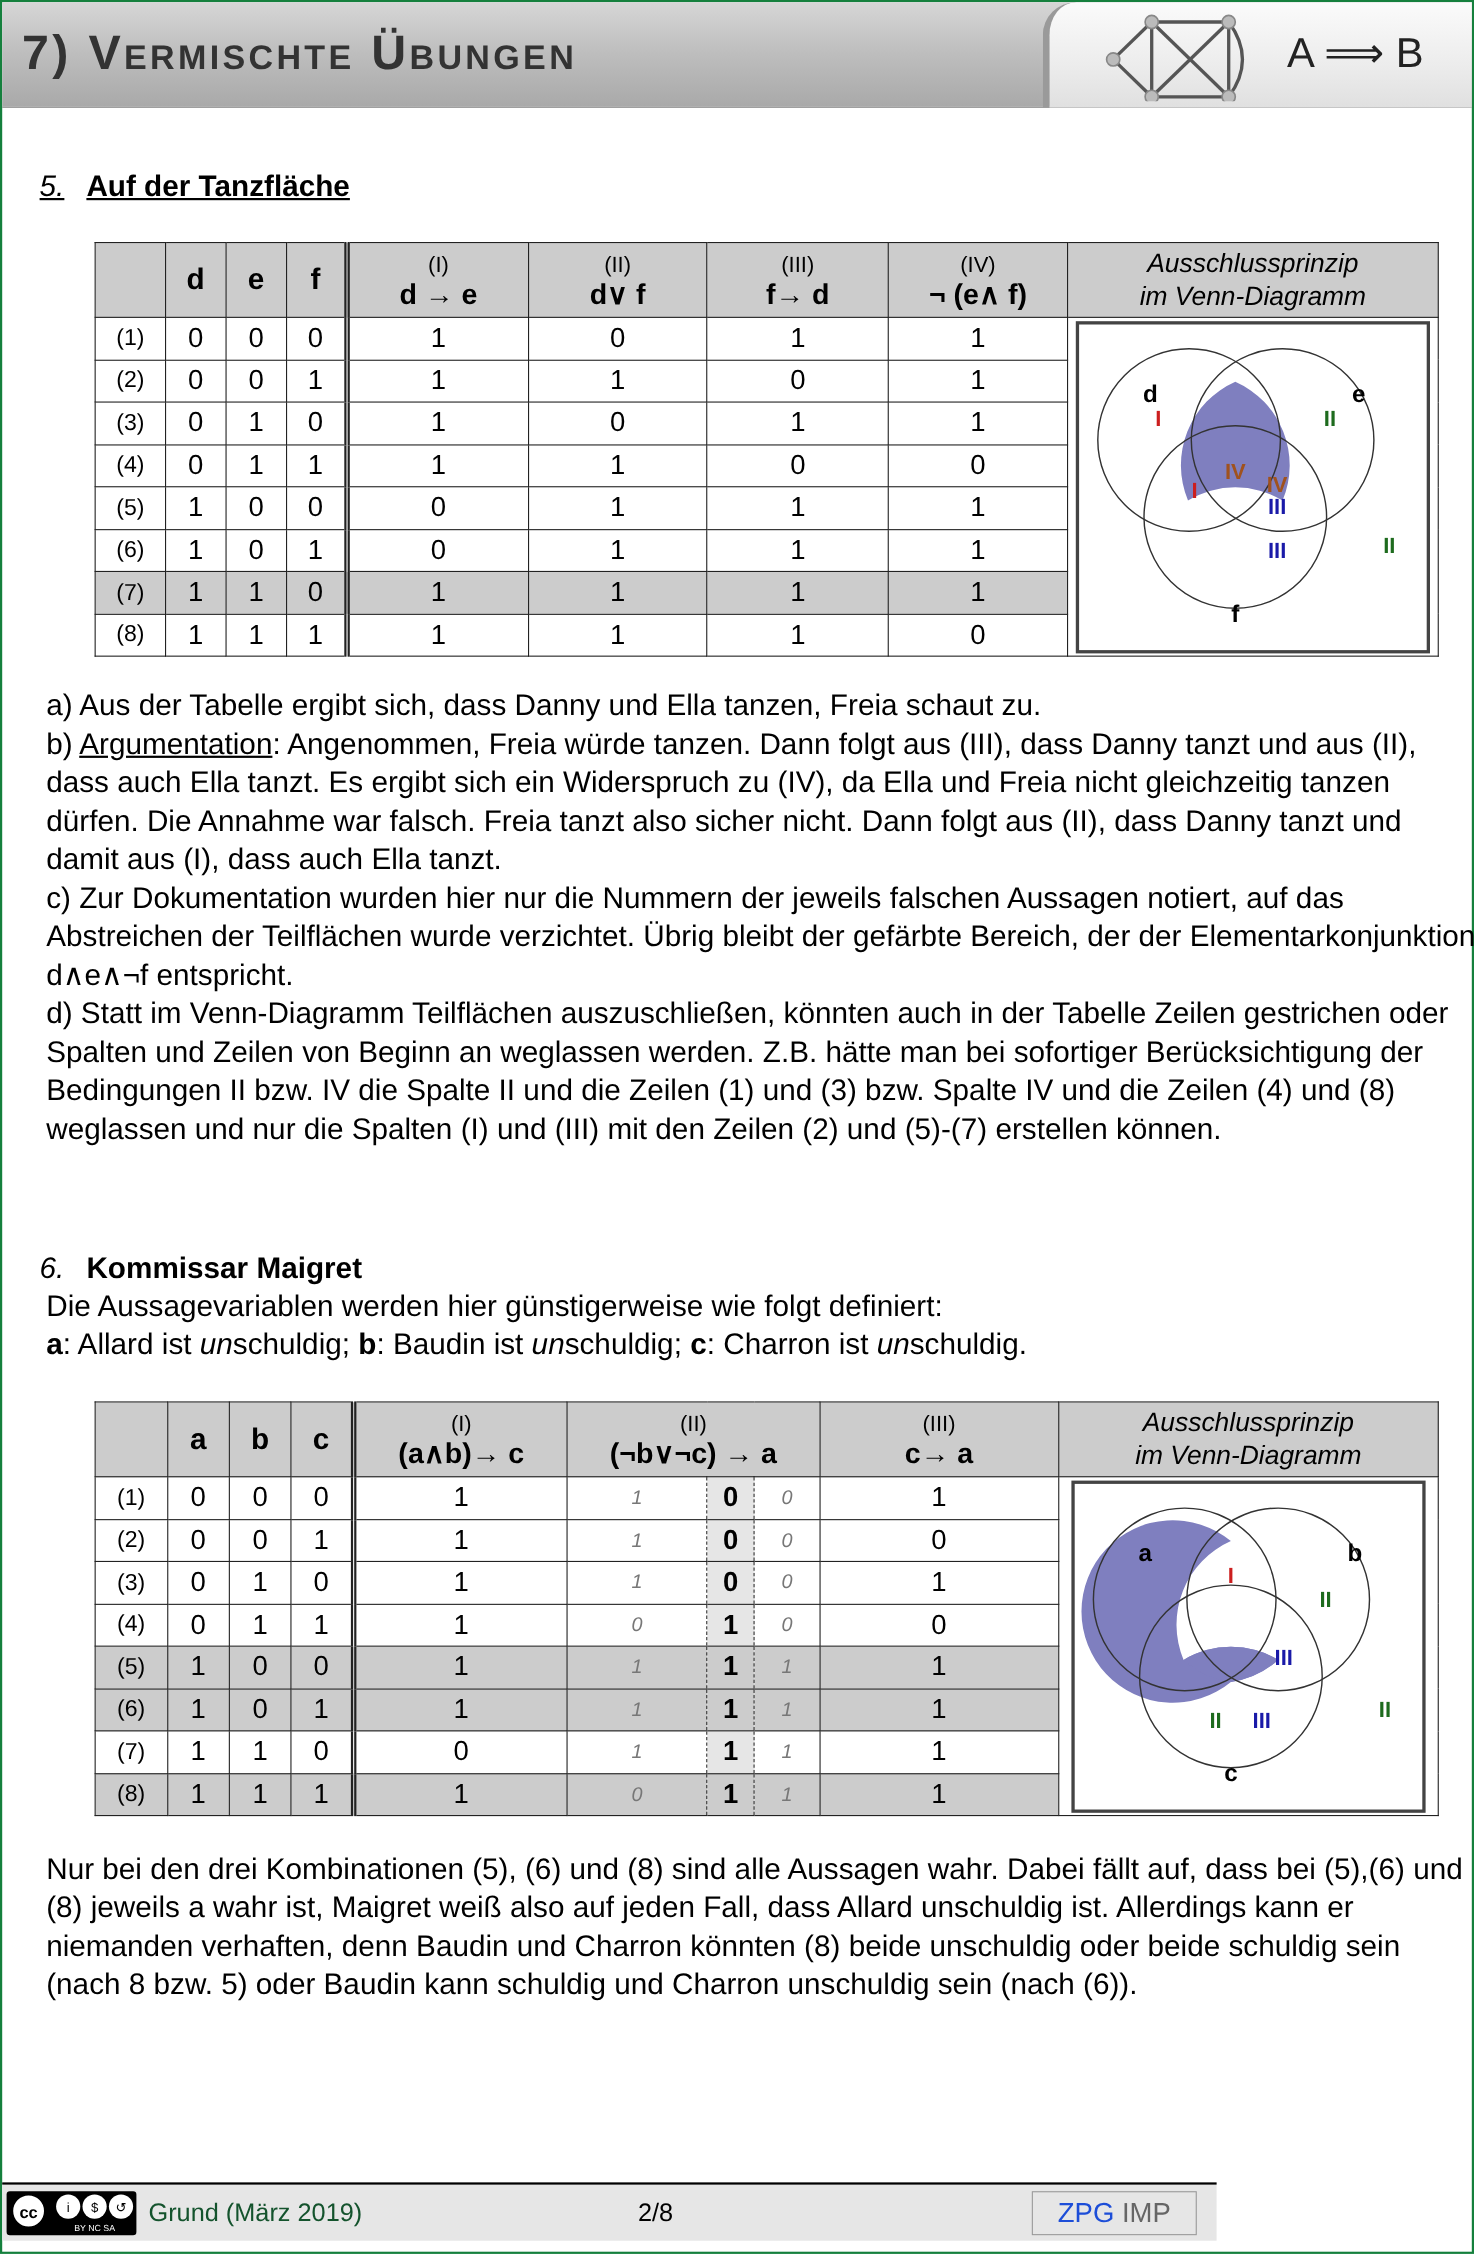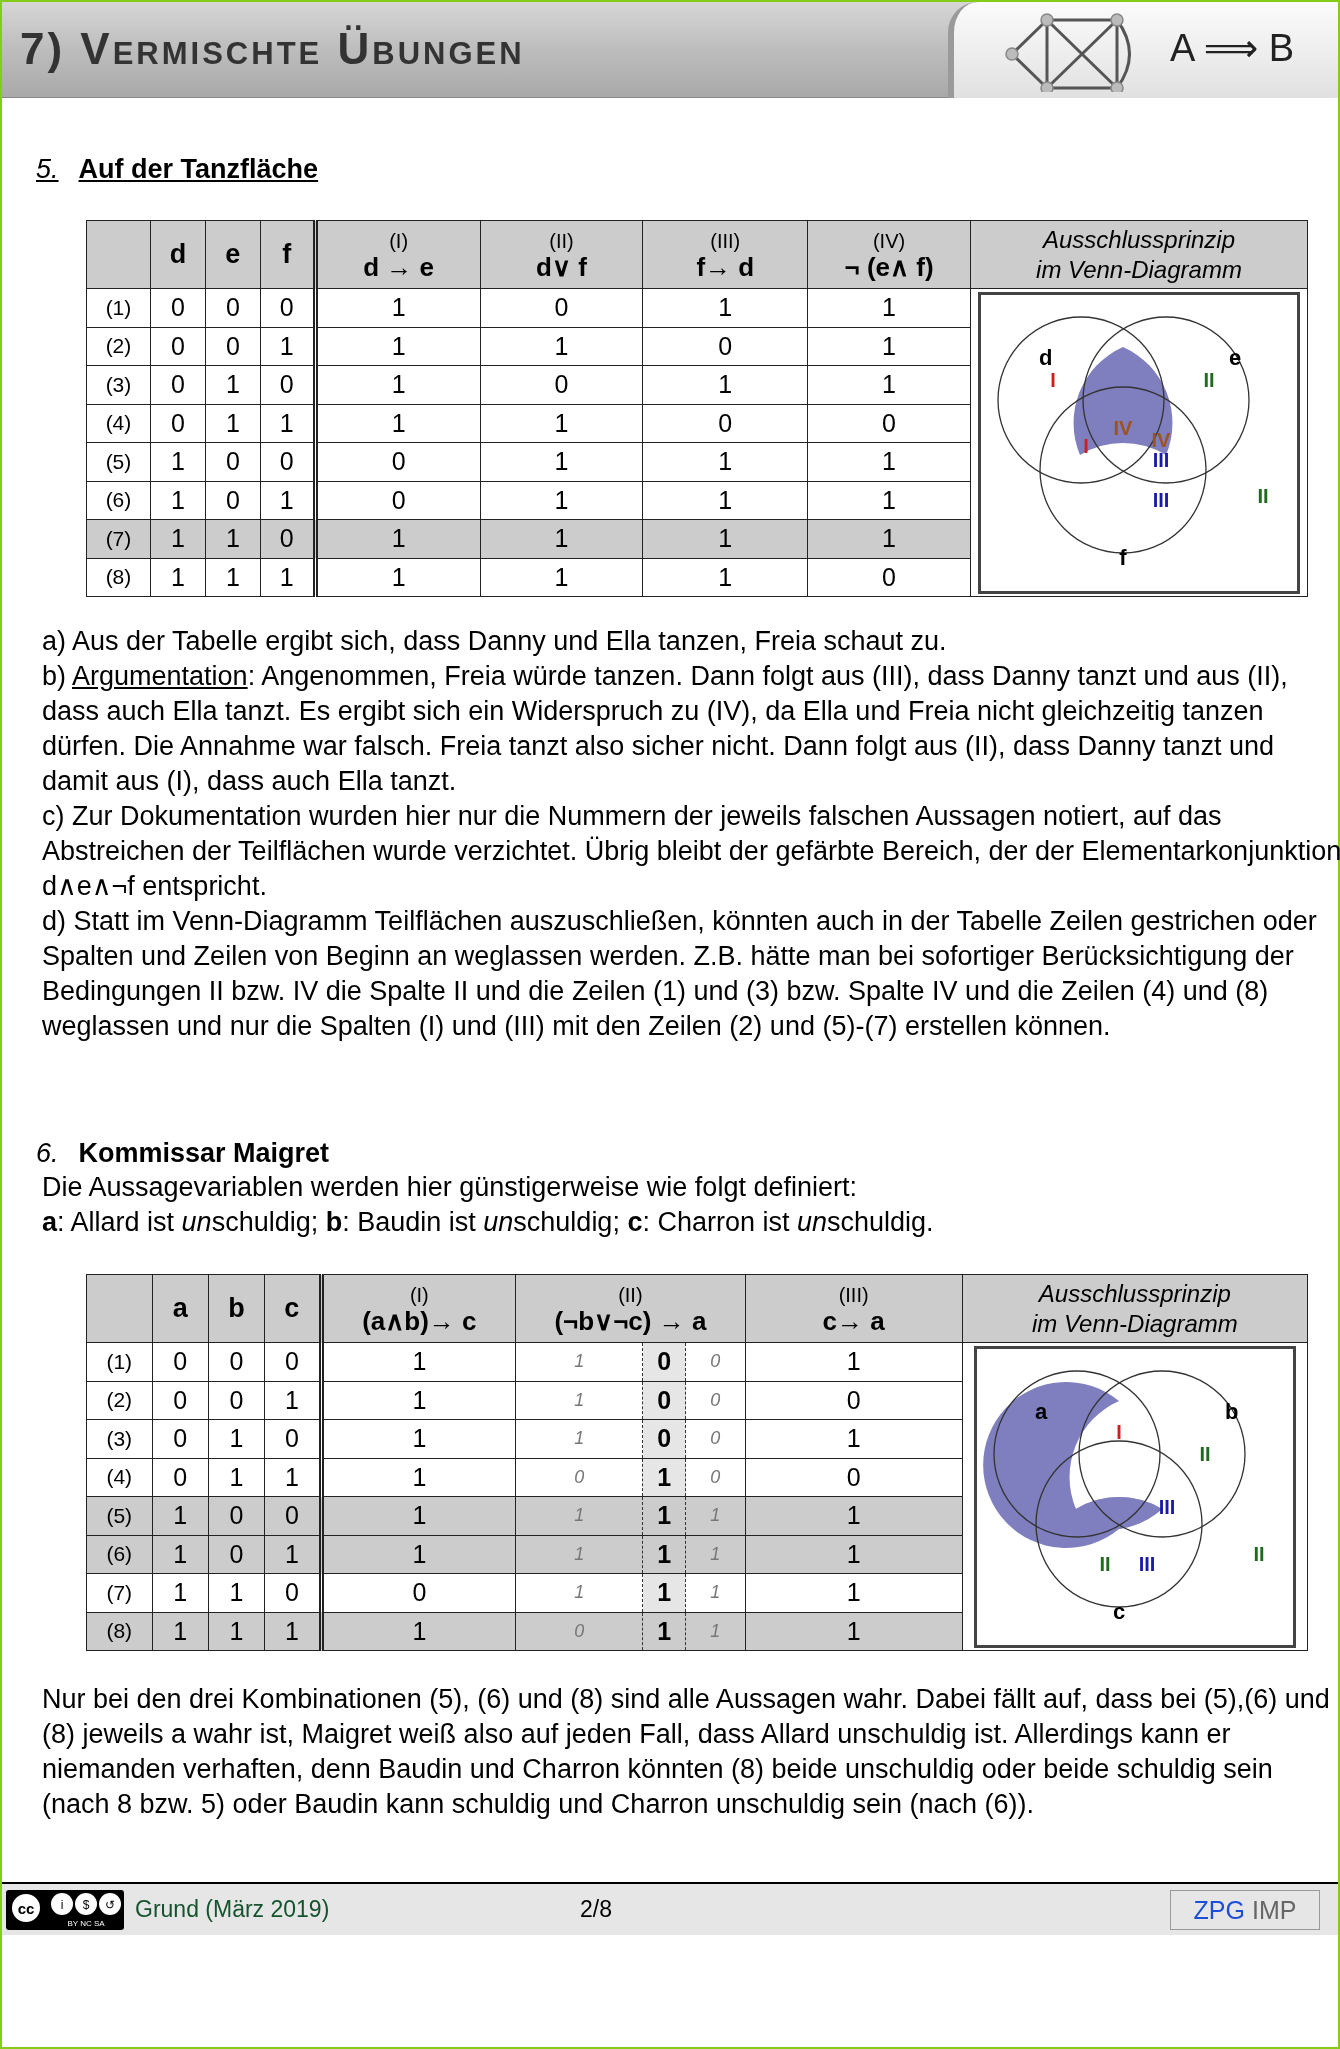"7) Vermischte Übungen" .page { border: 2px solid #84cc16 -> 2px solid #15803d }
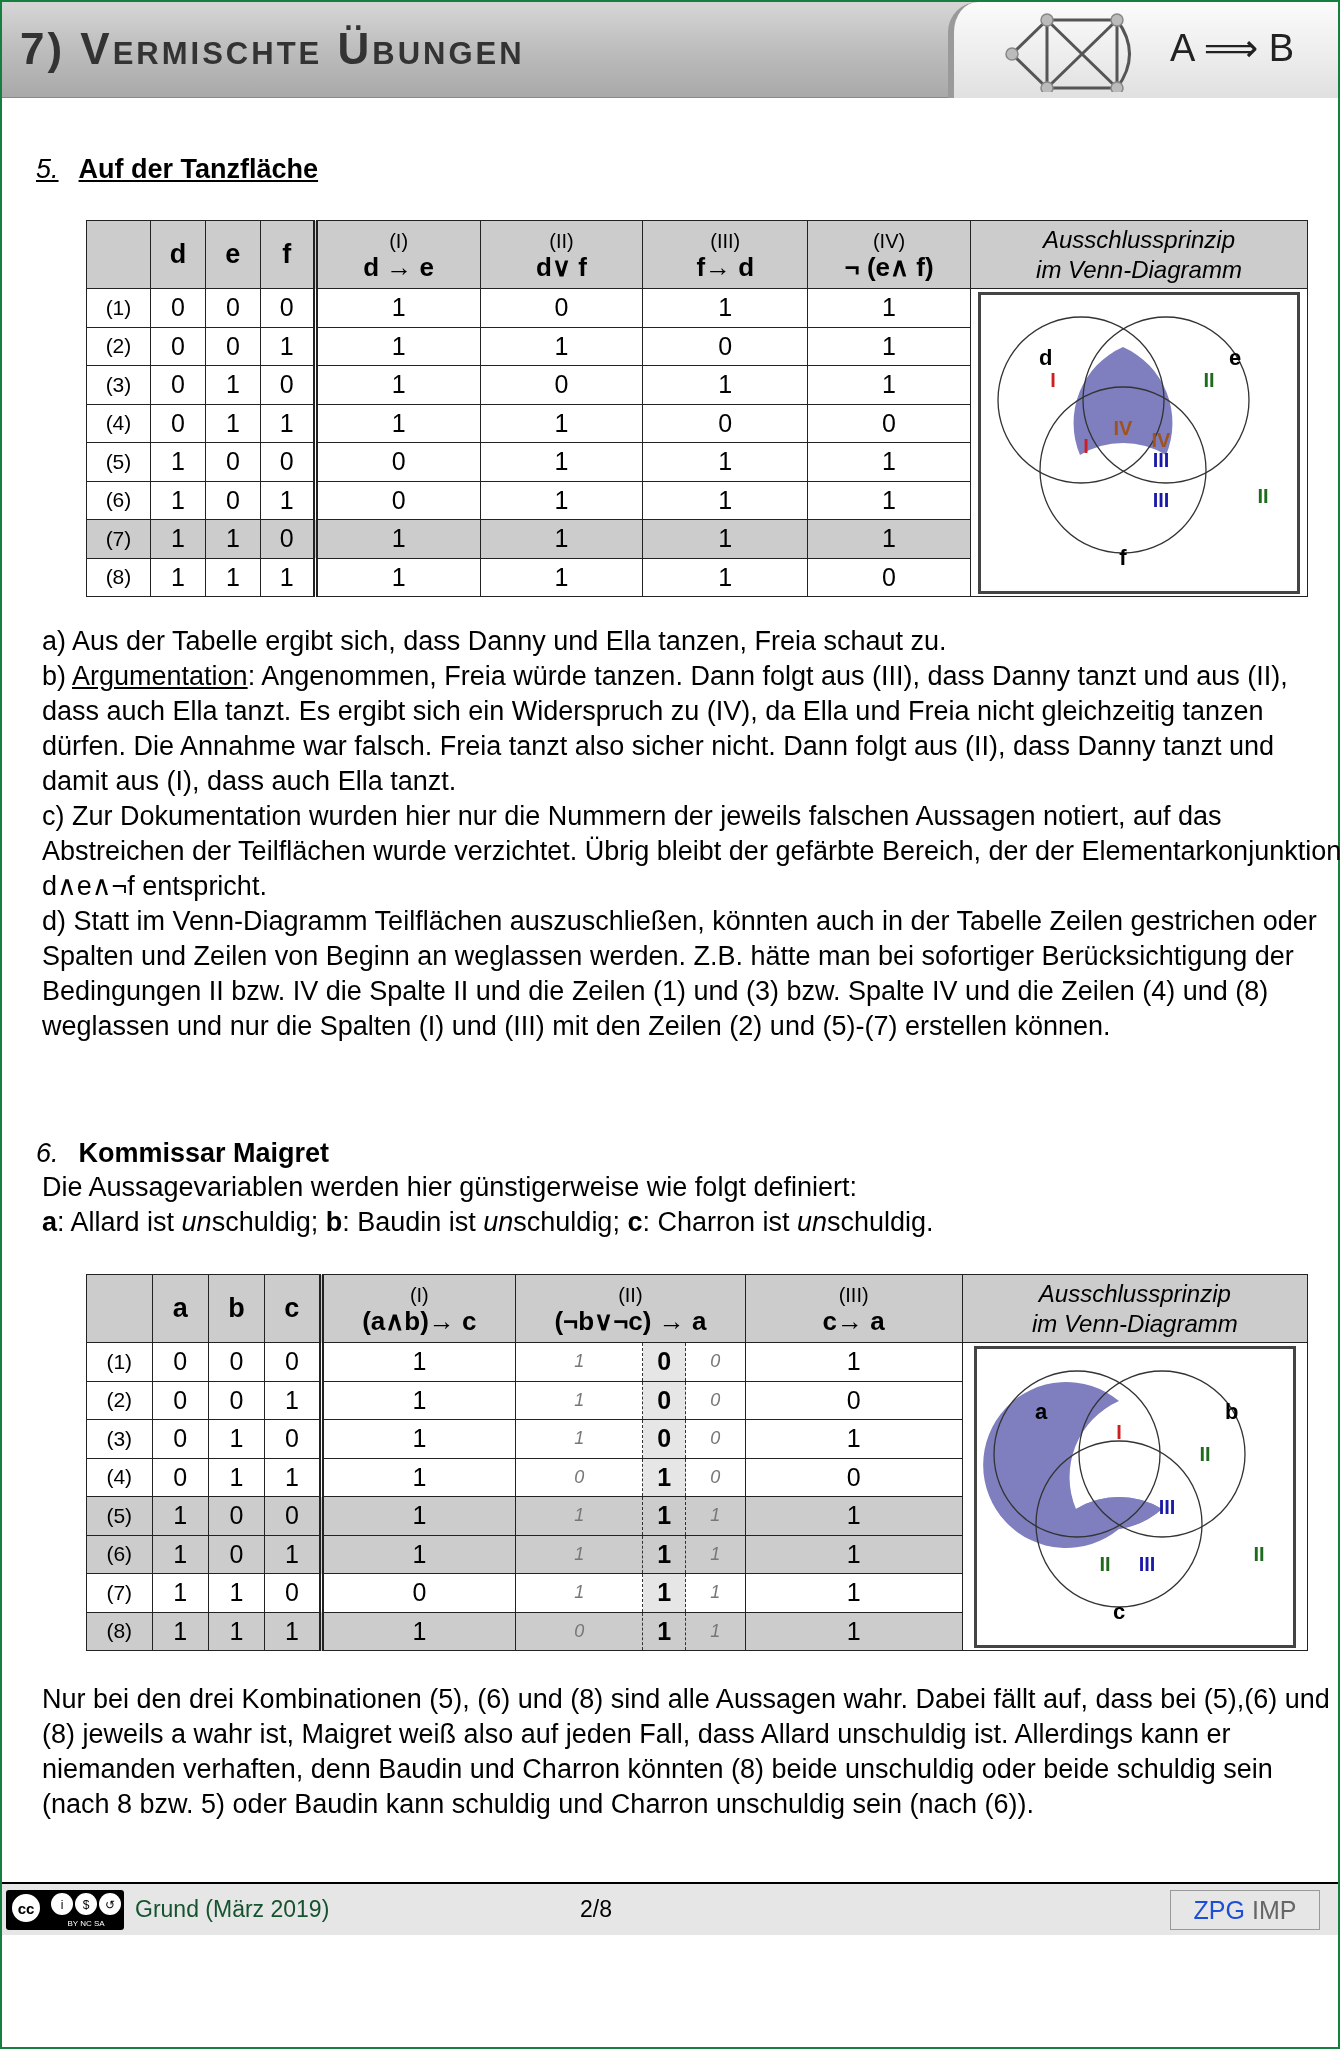"cc" .footer { top: 1880px -> 1982px; width: 1336px -> 1104px }
